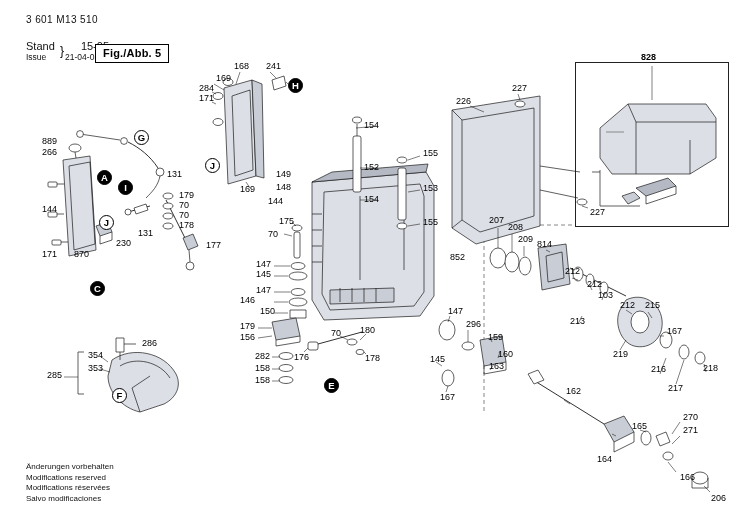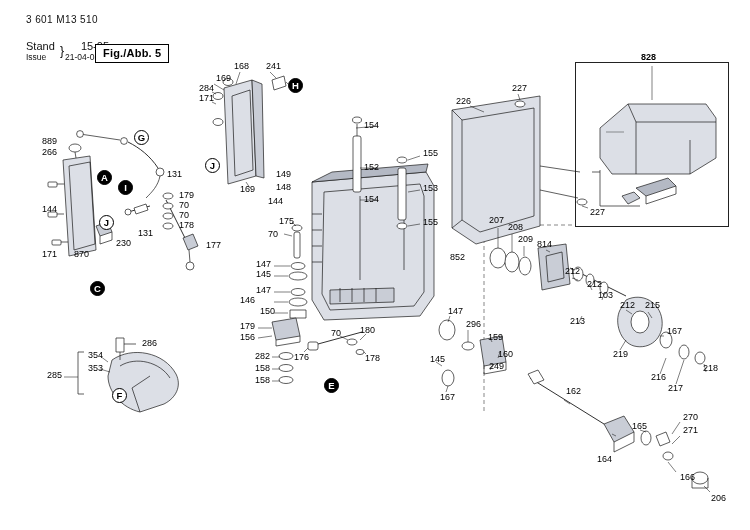"249" div.lbl { text: 249 -> 163 }
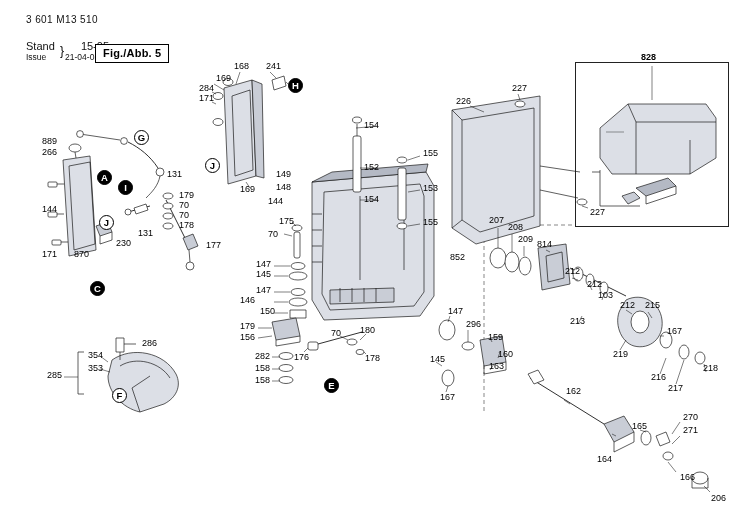"216" div.lbl { top: 372px -> 364px }
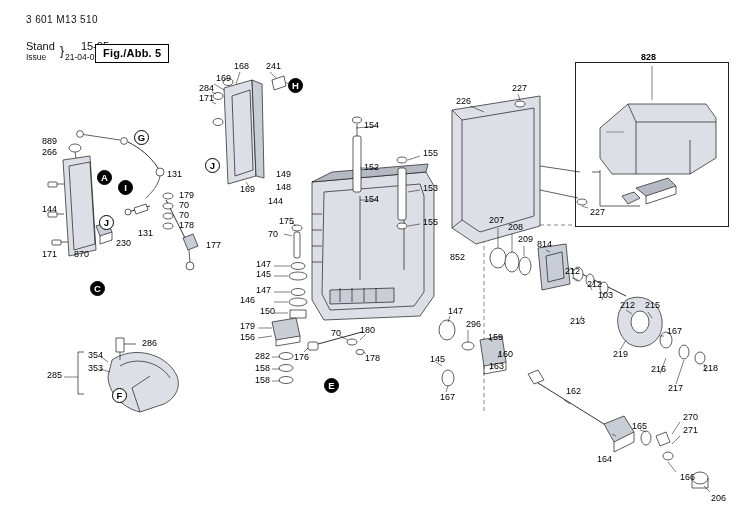"Änderungen vorbehalten" div.foot { html: none -> <div> <div>Änderungen vorbehalten</div> <div>Modifications reserved</div> <div>Modifications réservées</div> <div>Salvo modificaciones</div> </div> }
